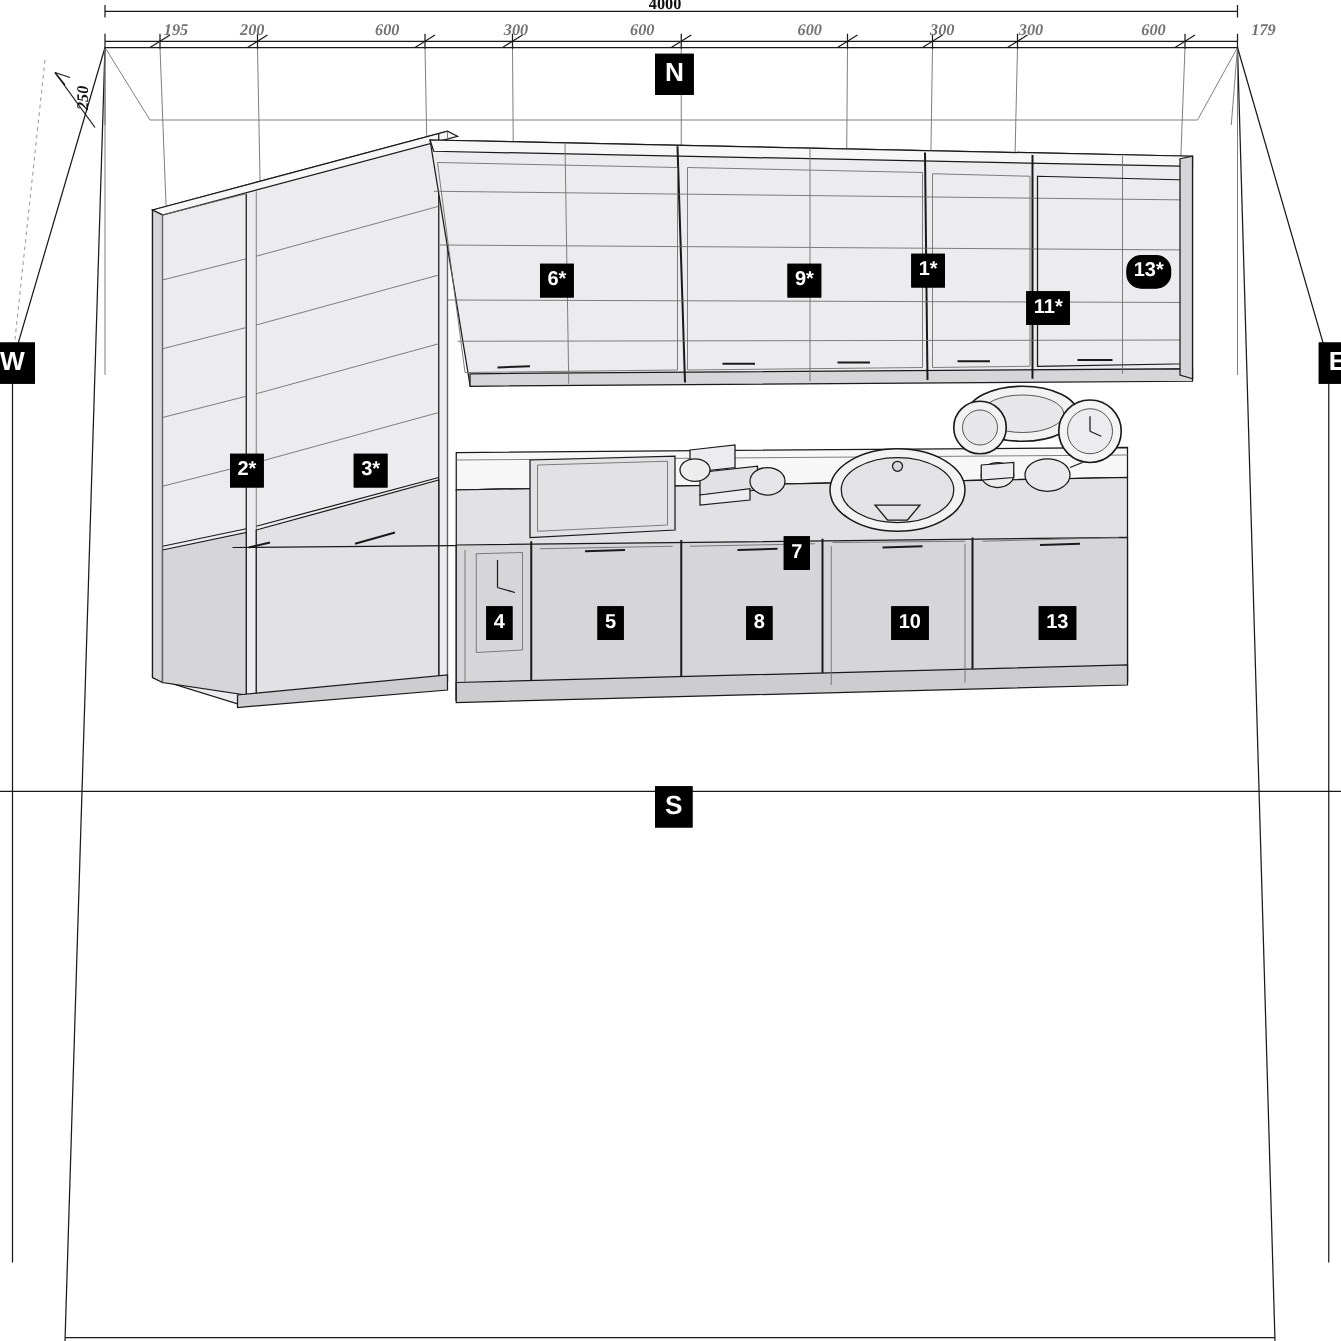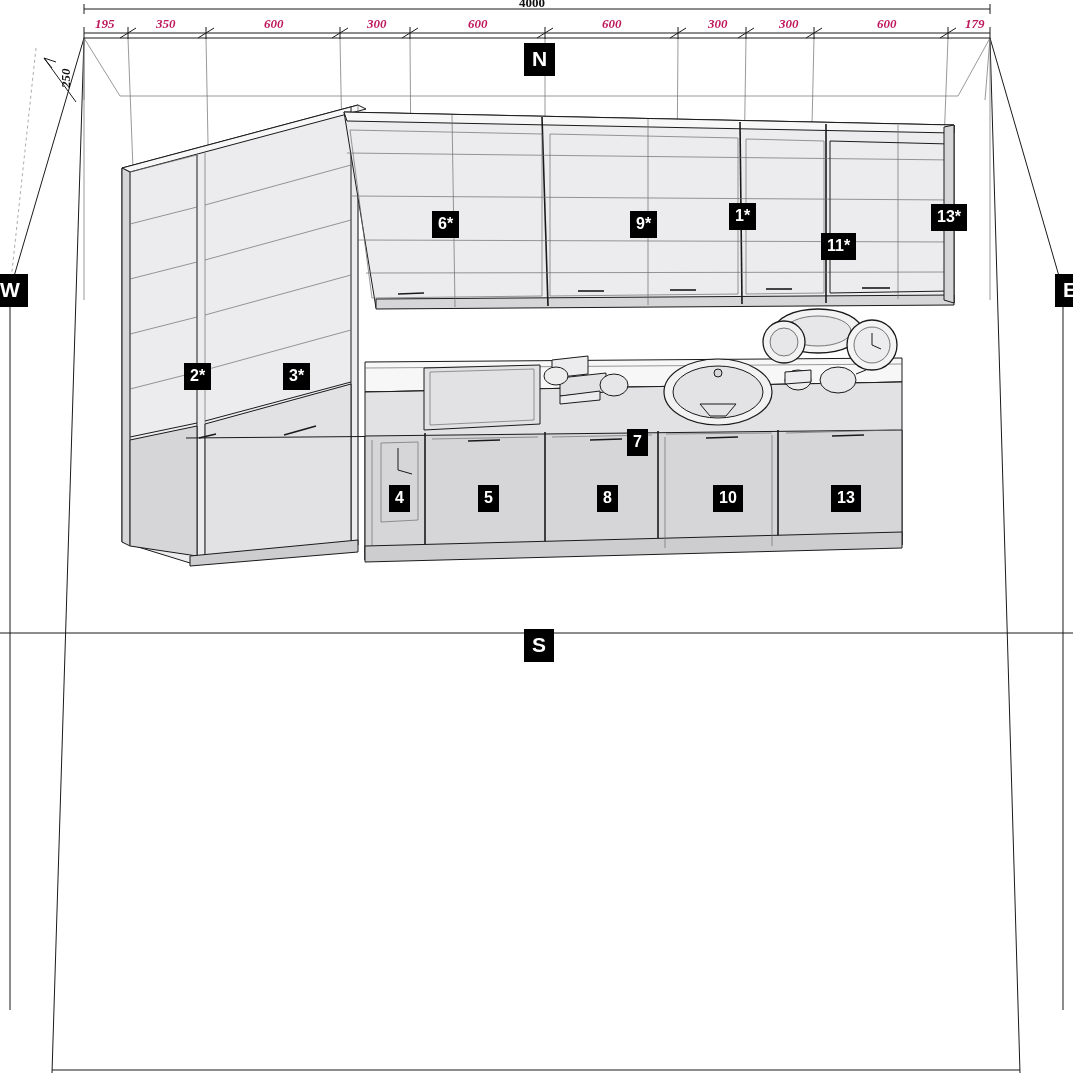"195" .dim-label { color: #be185d -> #737373; margin-left: none -> 36px }
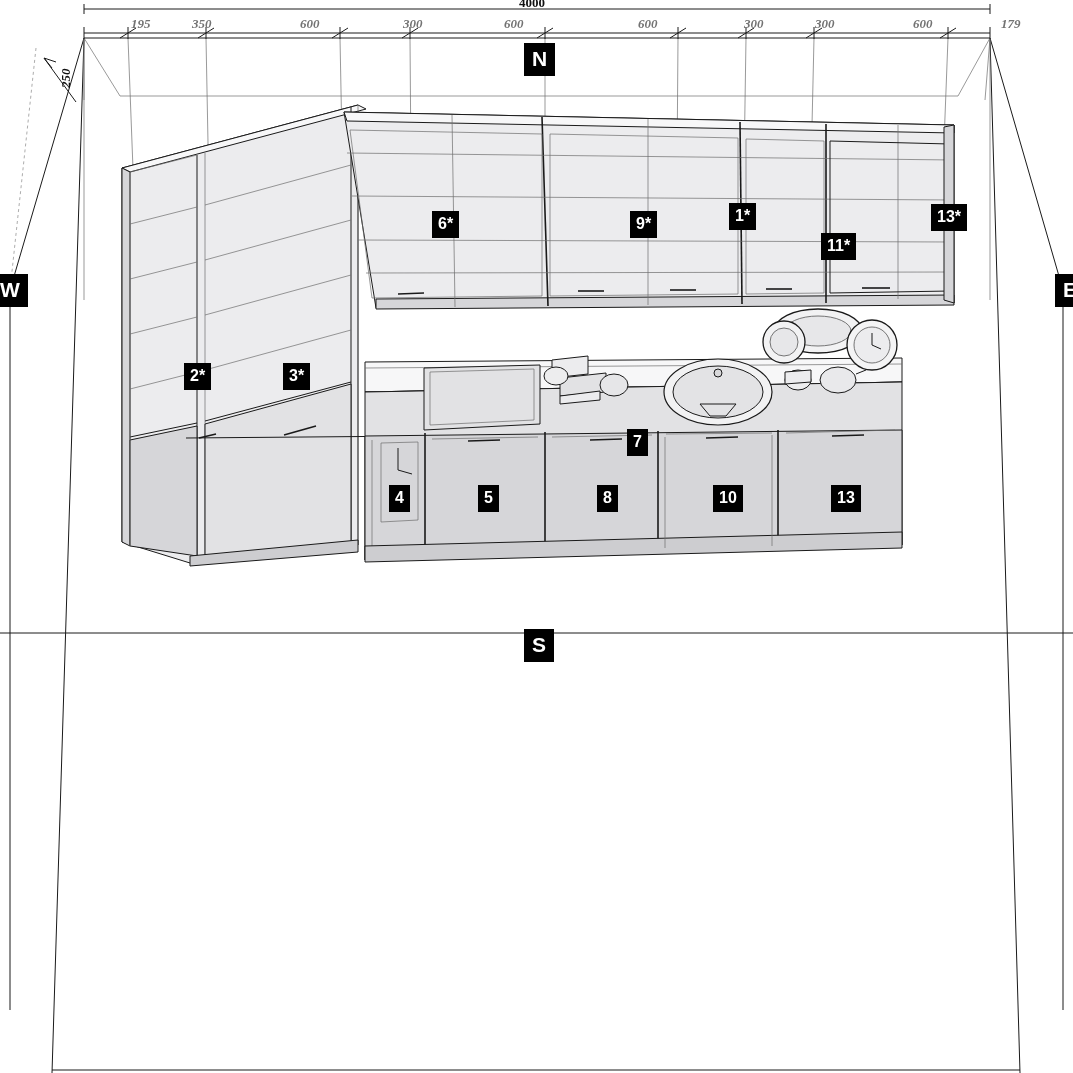"350" div.dim-label { text: 350 -> 200 }
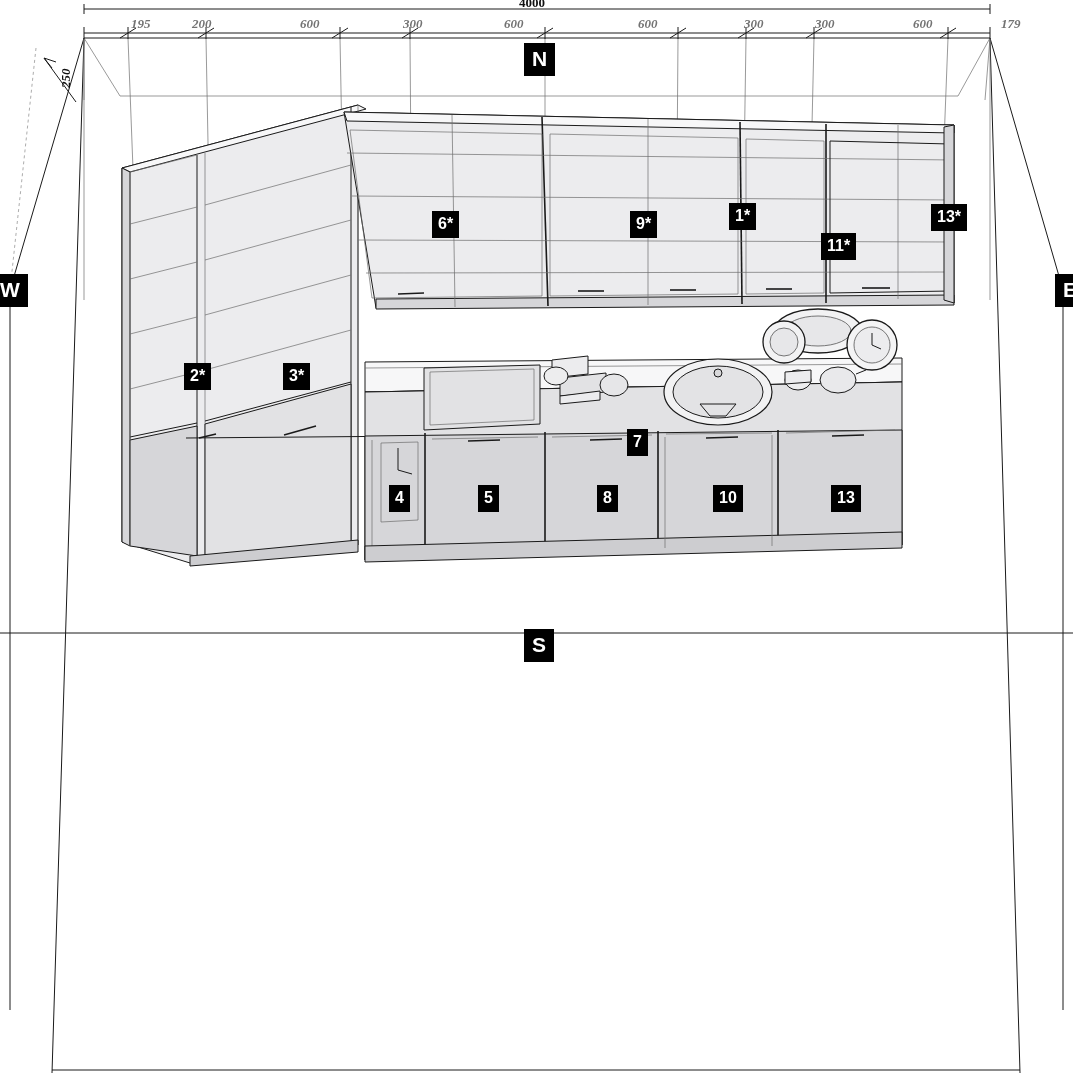"13*" div.tag { border-radius: none -> 12px; left: 931px -> 901px }
